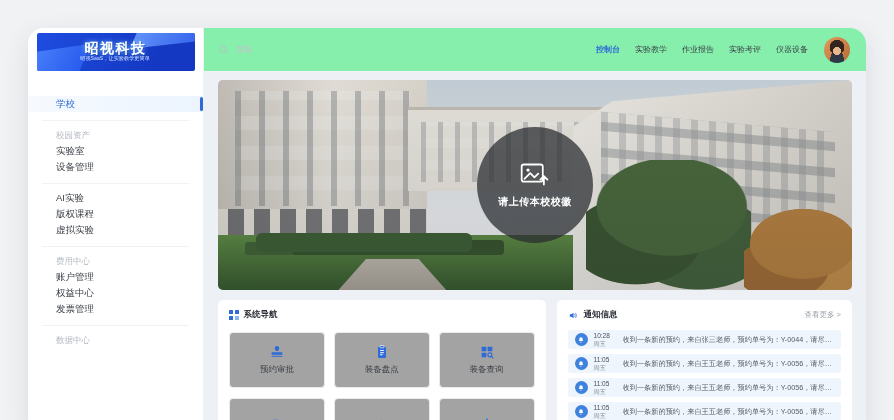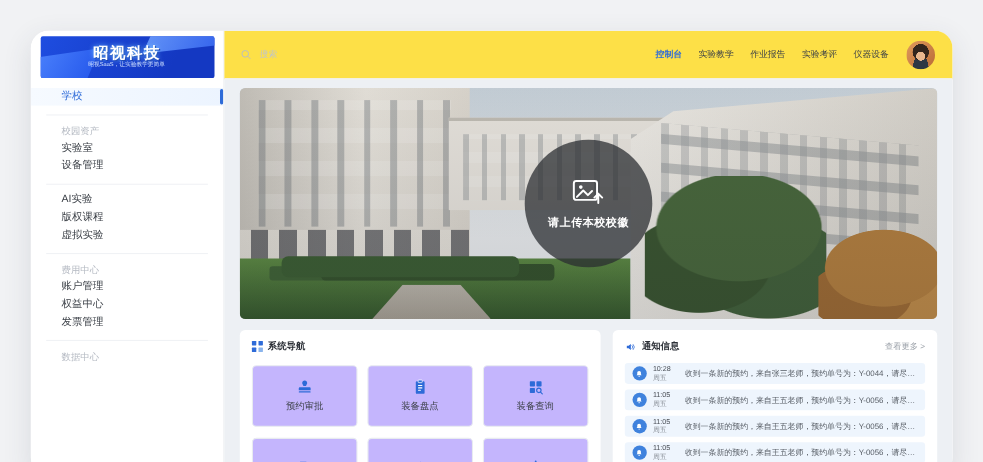"搜索" .topbar { background: #fde047 -> #86efac }
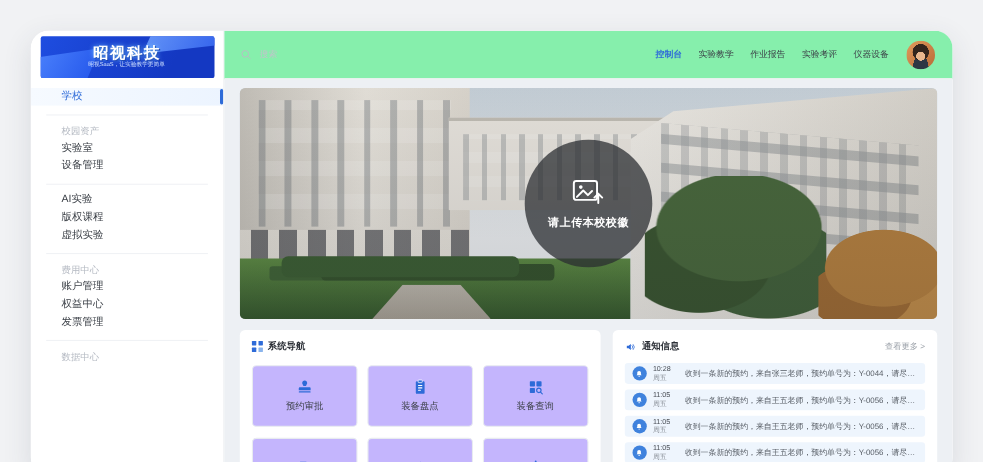"学校" .menu > .menu-item { margin-top: none -> 16px }
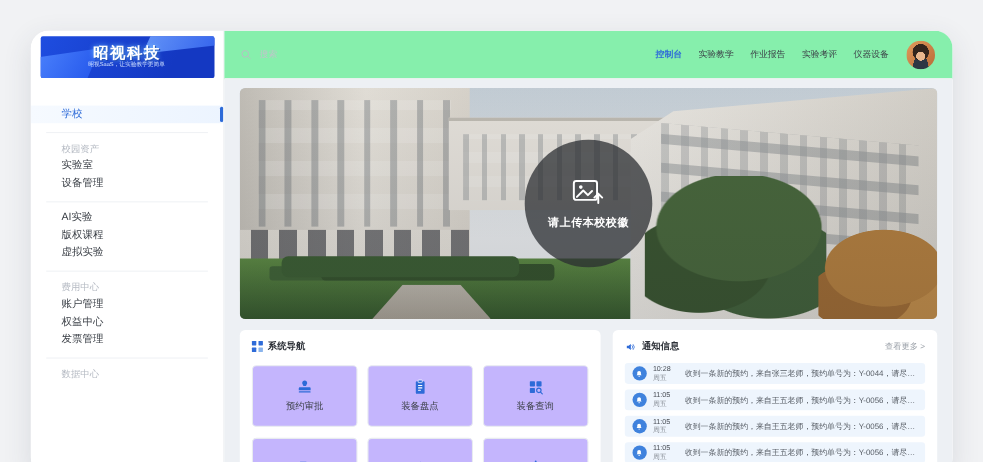"预约审批" .tile { background: #c4b5fd -> #a3a3a3 }
